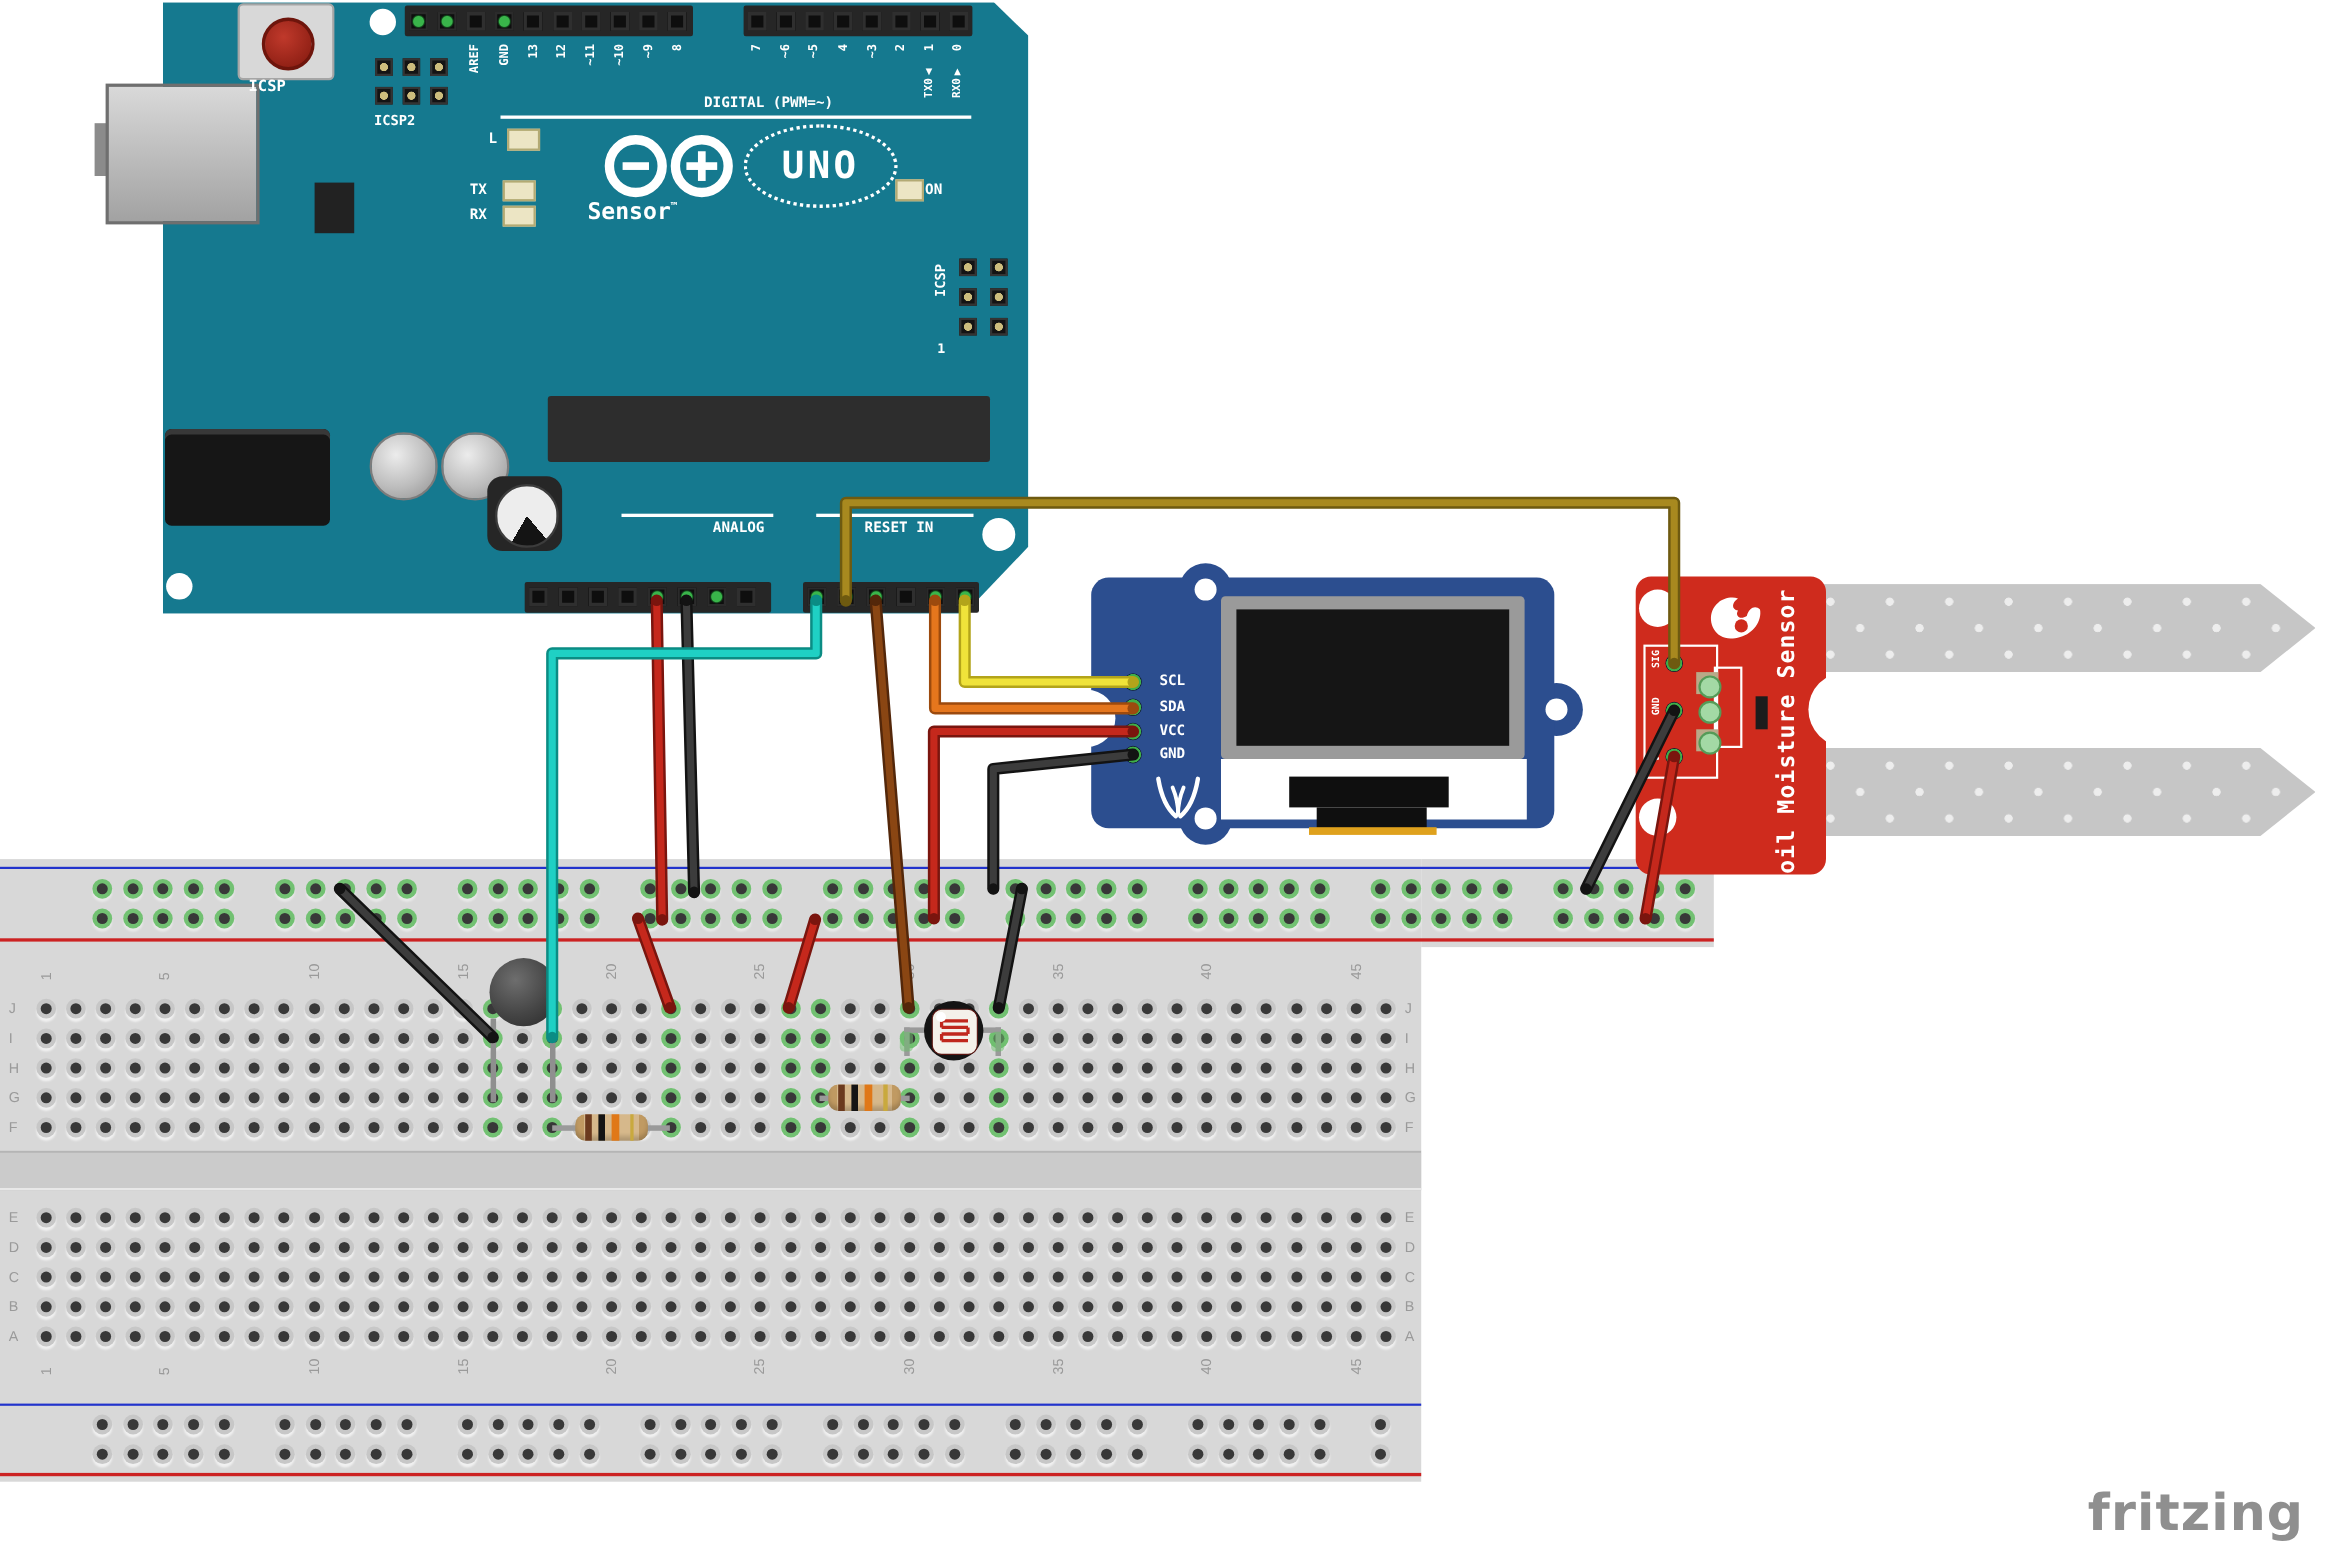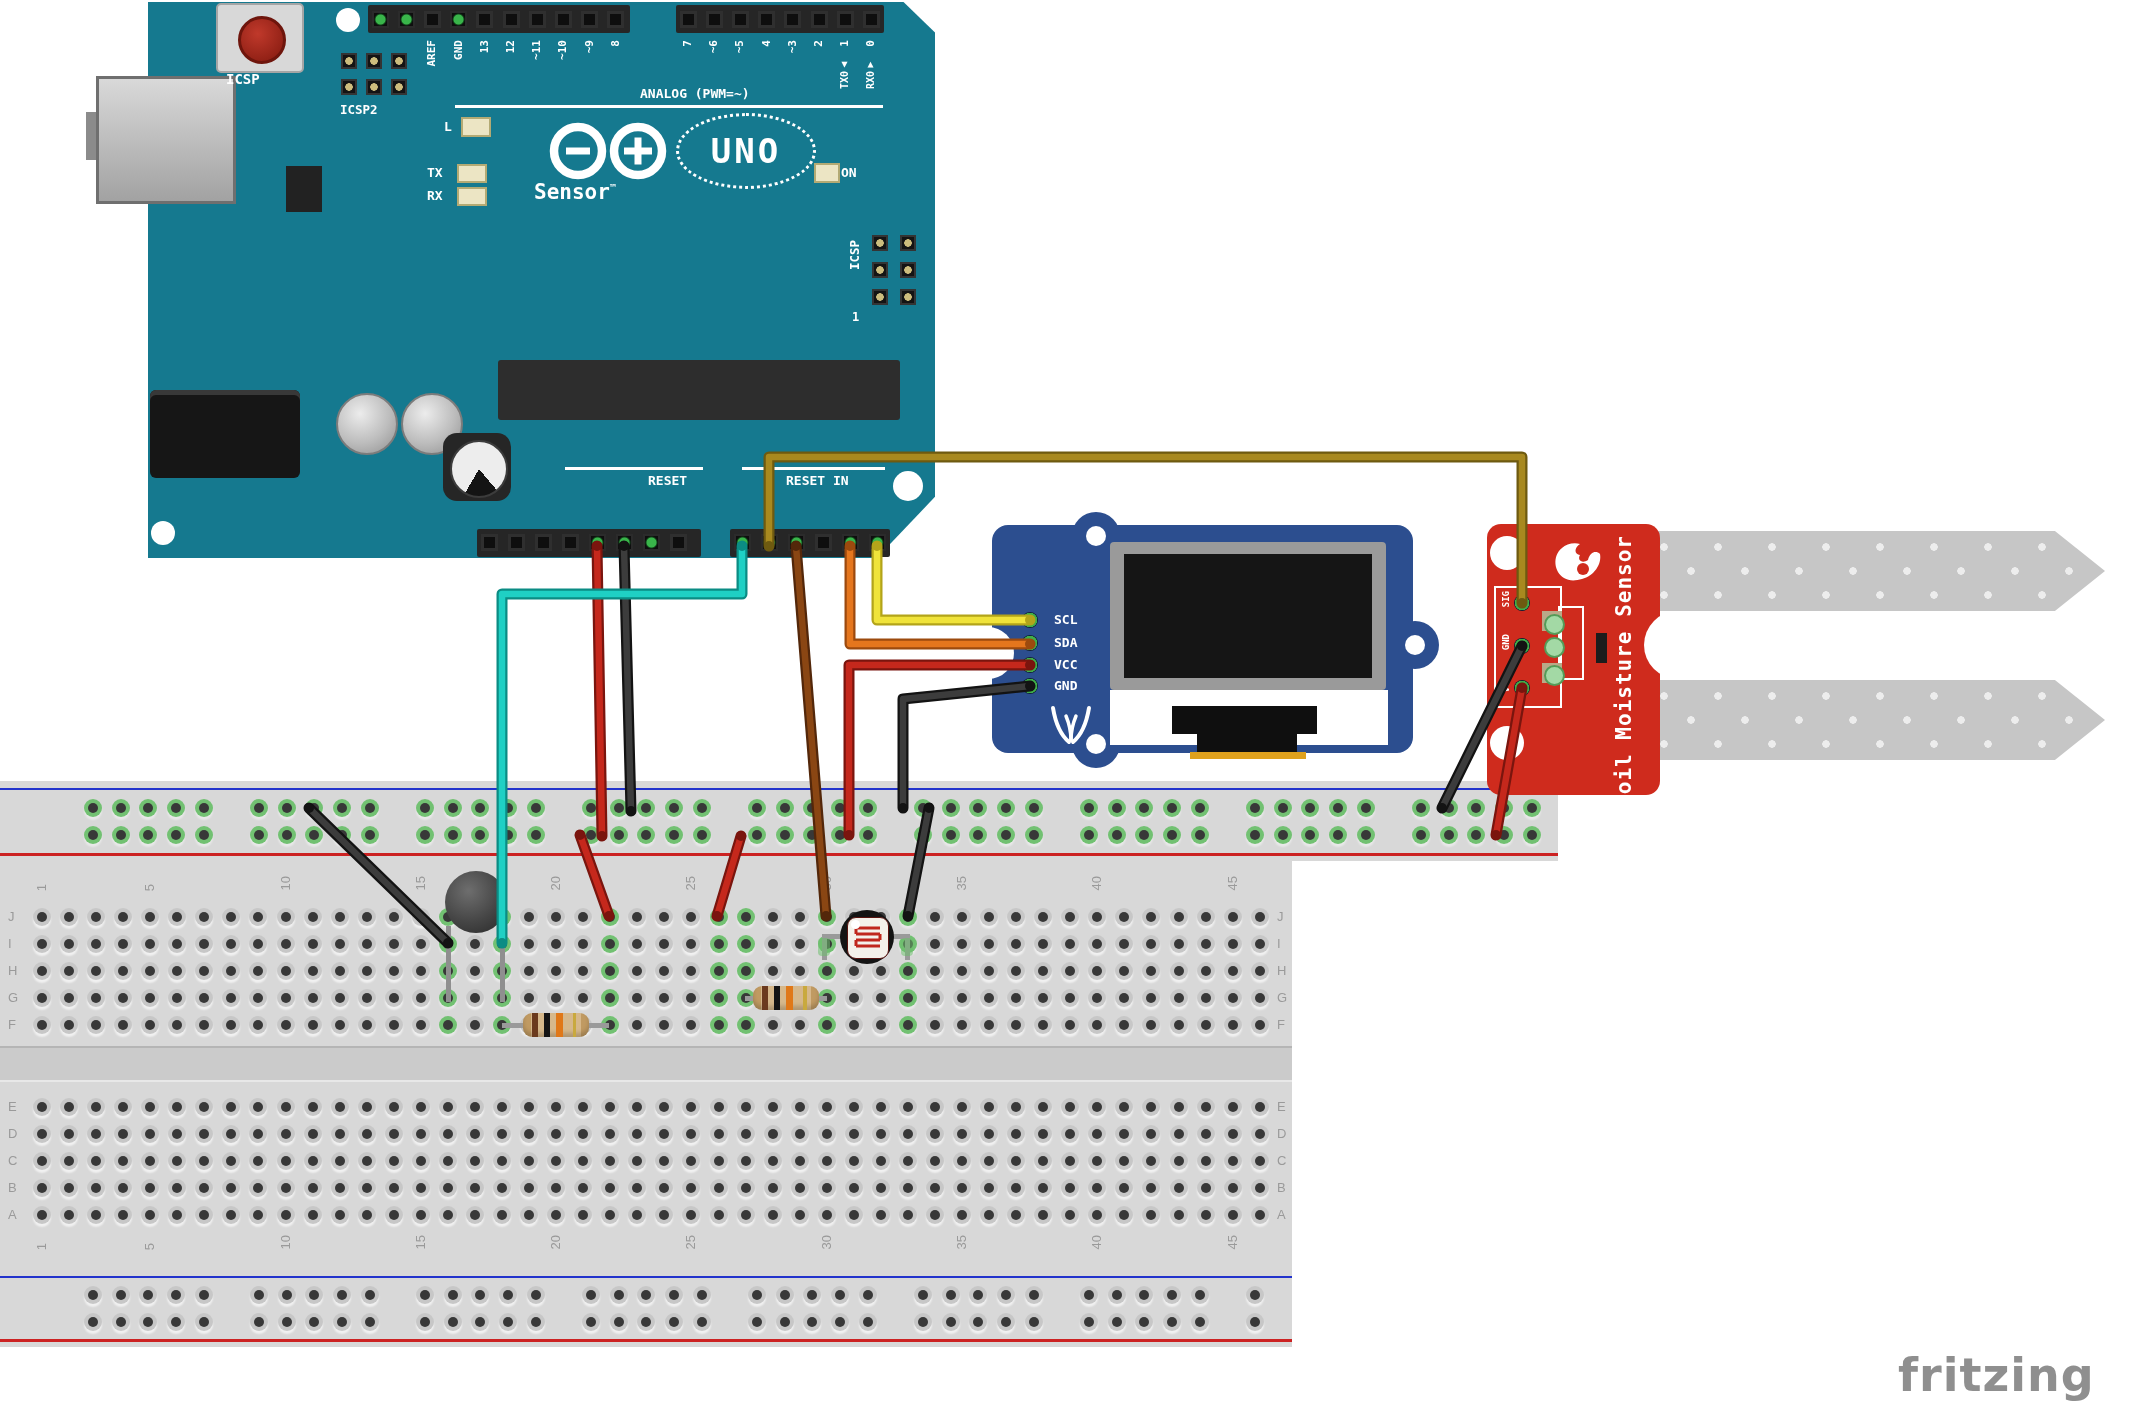"ANALOG (PWM=~)" div.silk { text: ANALOG -> DIGITAL }
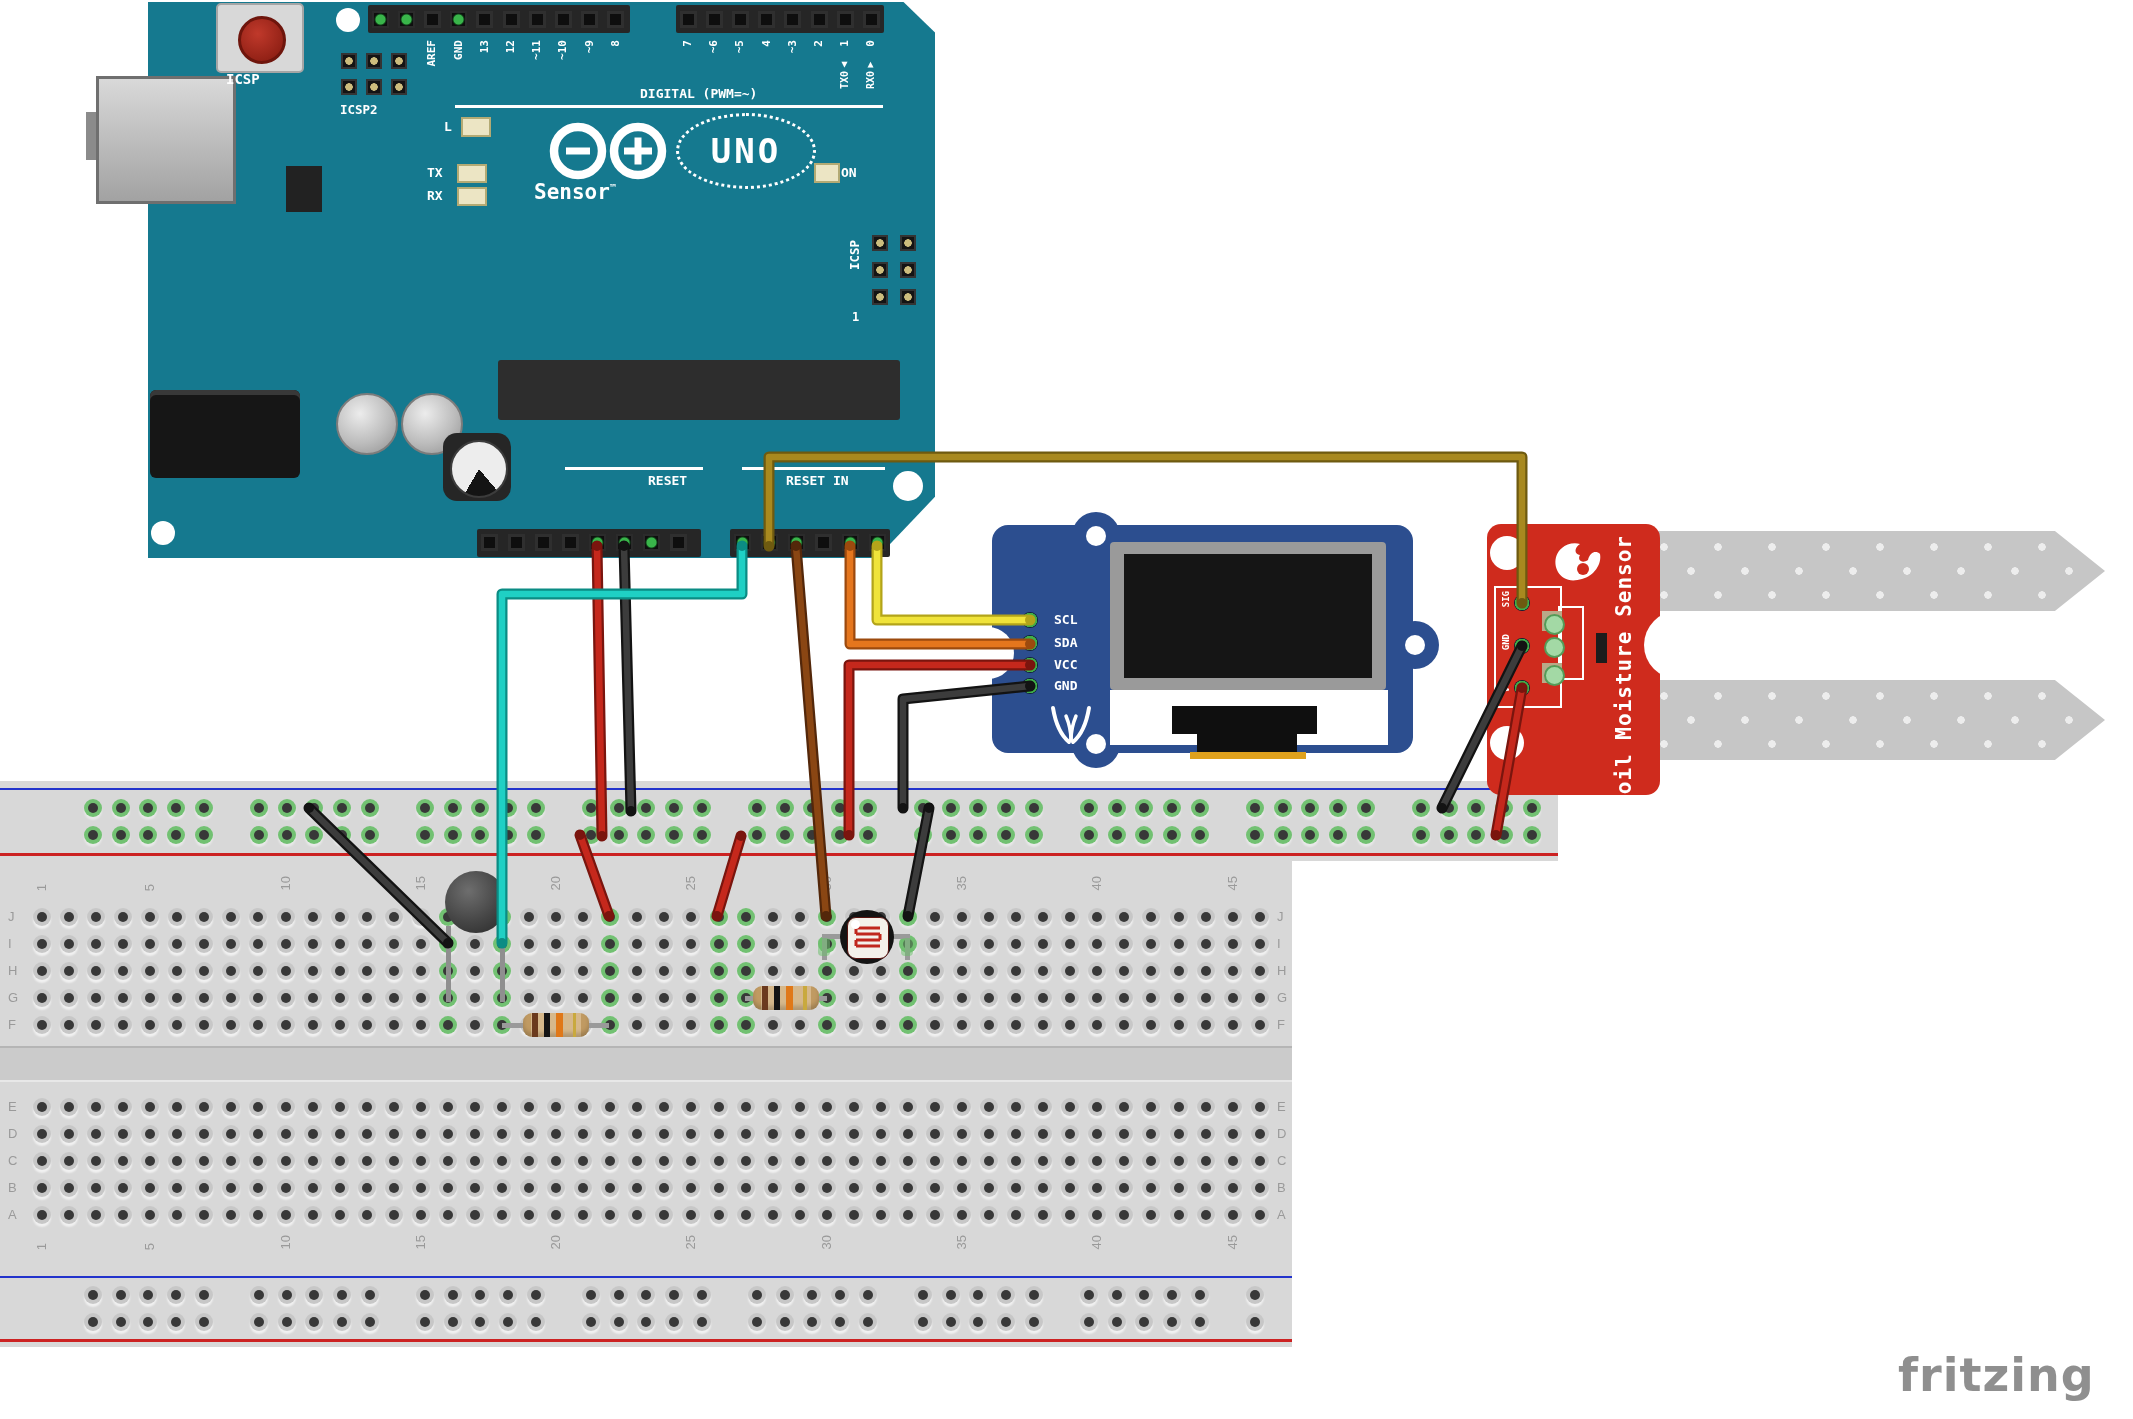"RESET" div.silk { text: RESET -> ANALOG }
